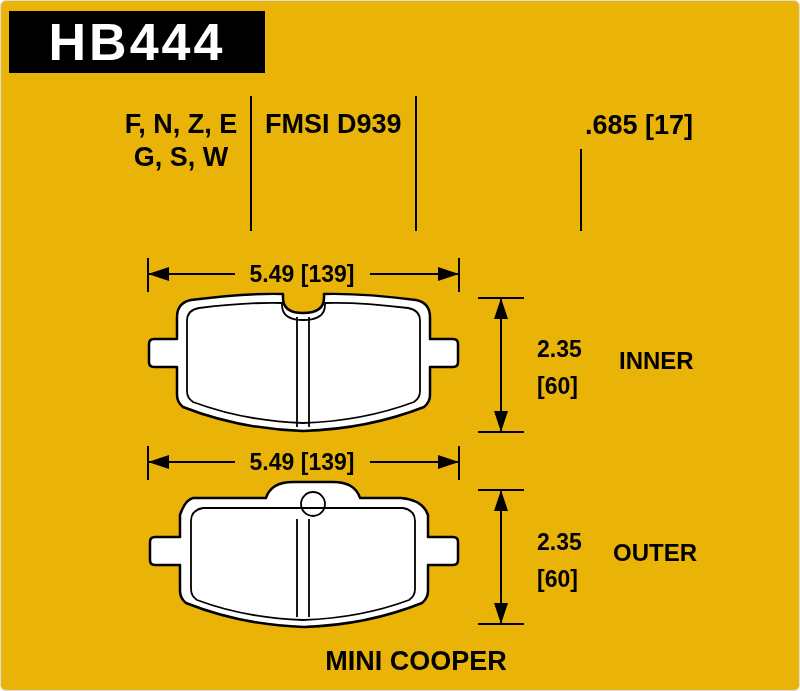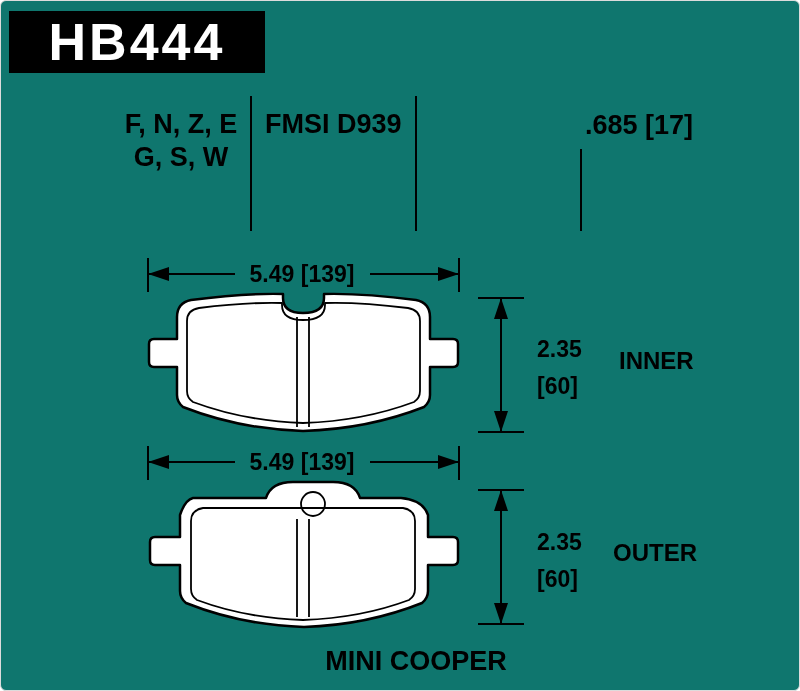"HB444" .page { background: #0f766e -> #eab308 }
